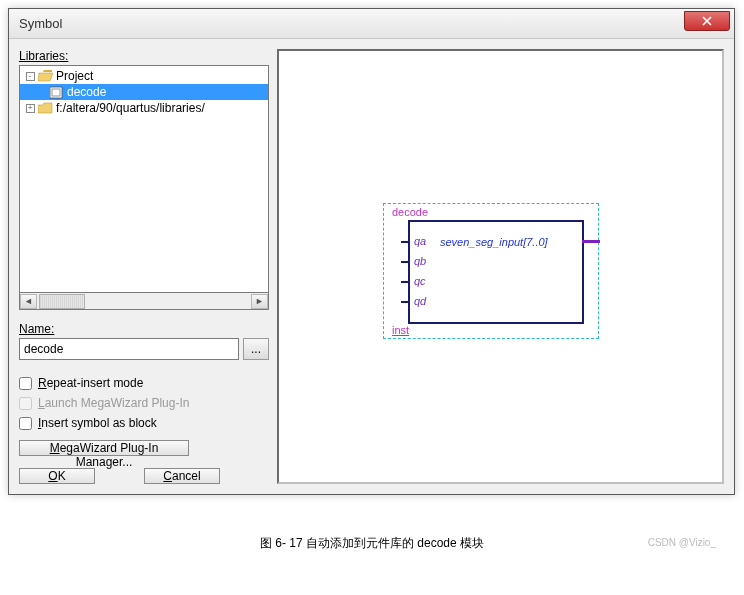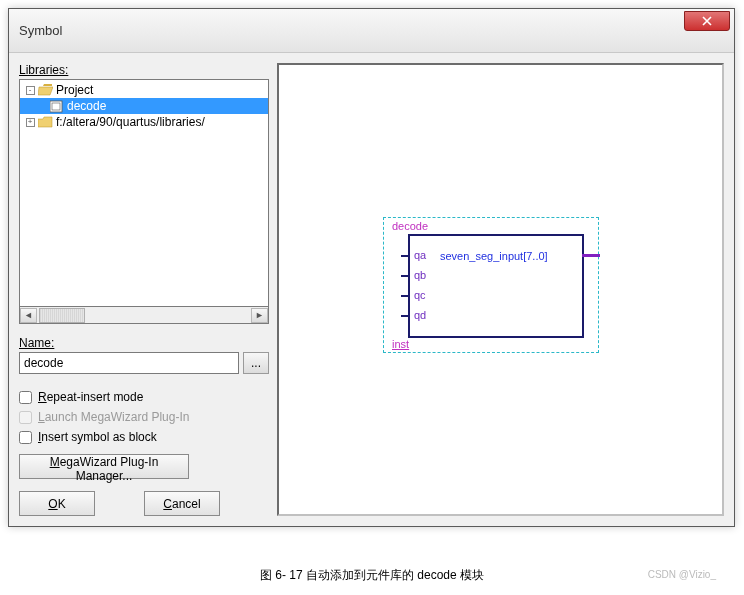"Symbol" .titlebar { height: 44px -> 30px }
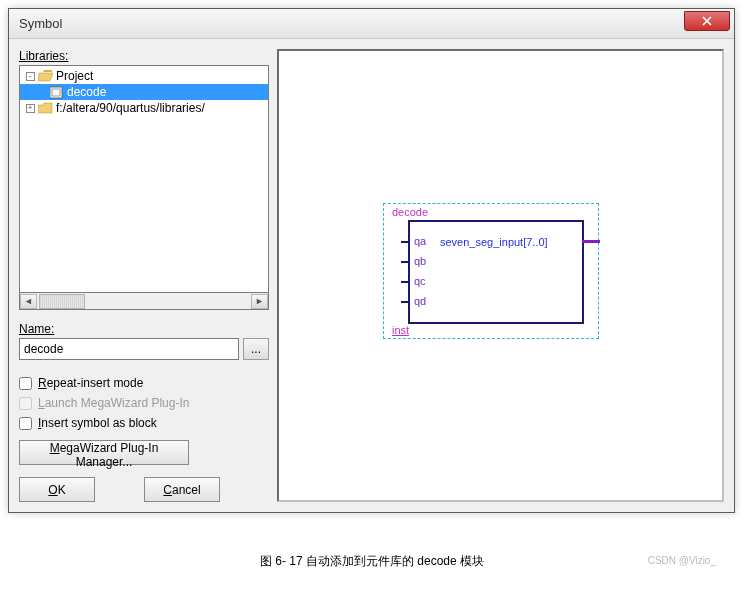"qa" .sym-body { font-style: none -> italic }
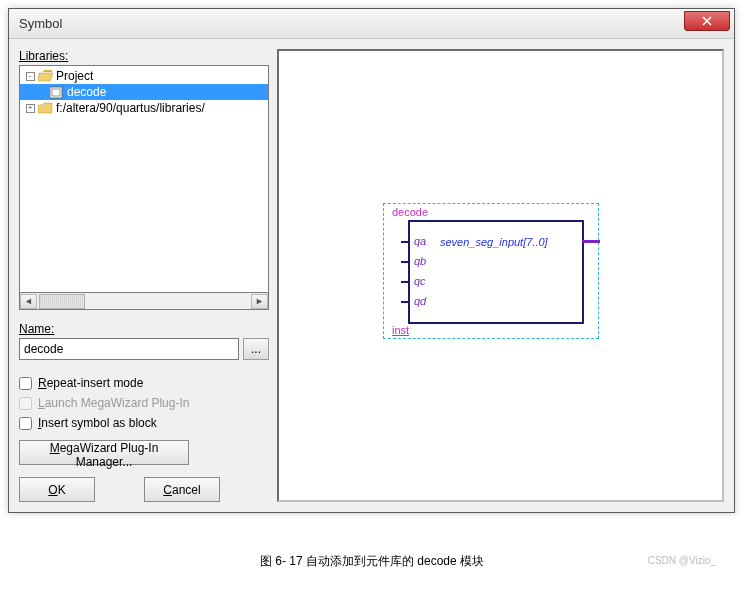"MegaWizard Plug-In Manager..." .btn { height: 25px -> 16px }
